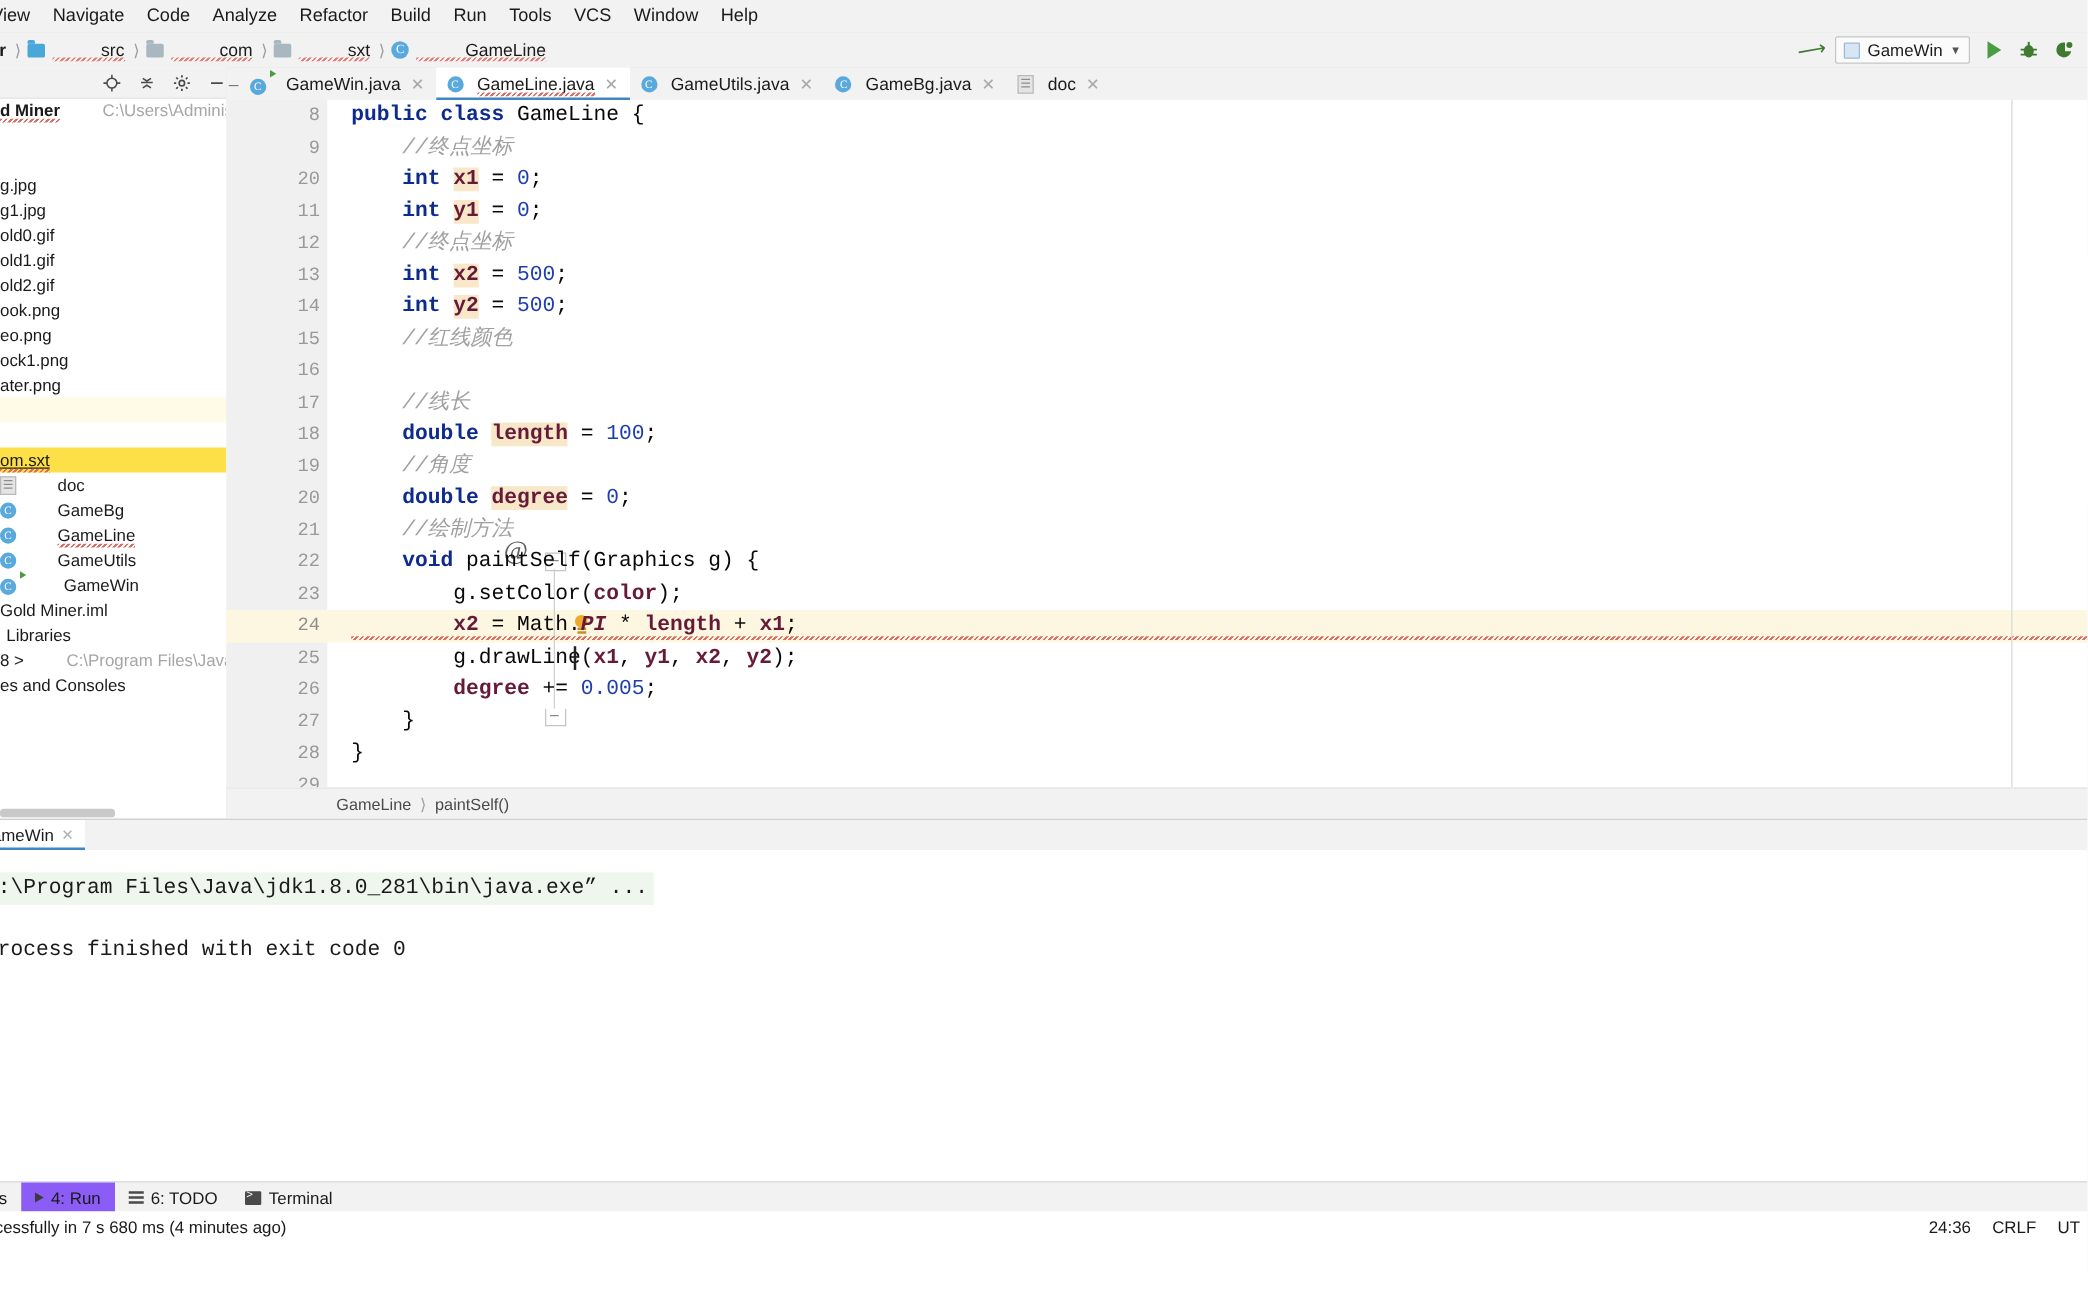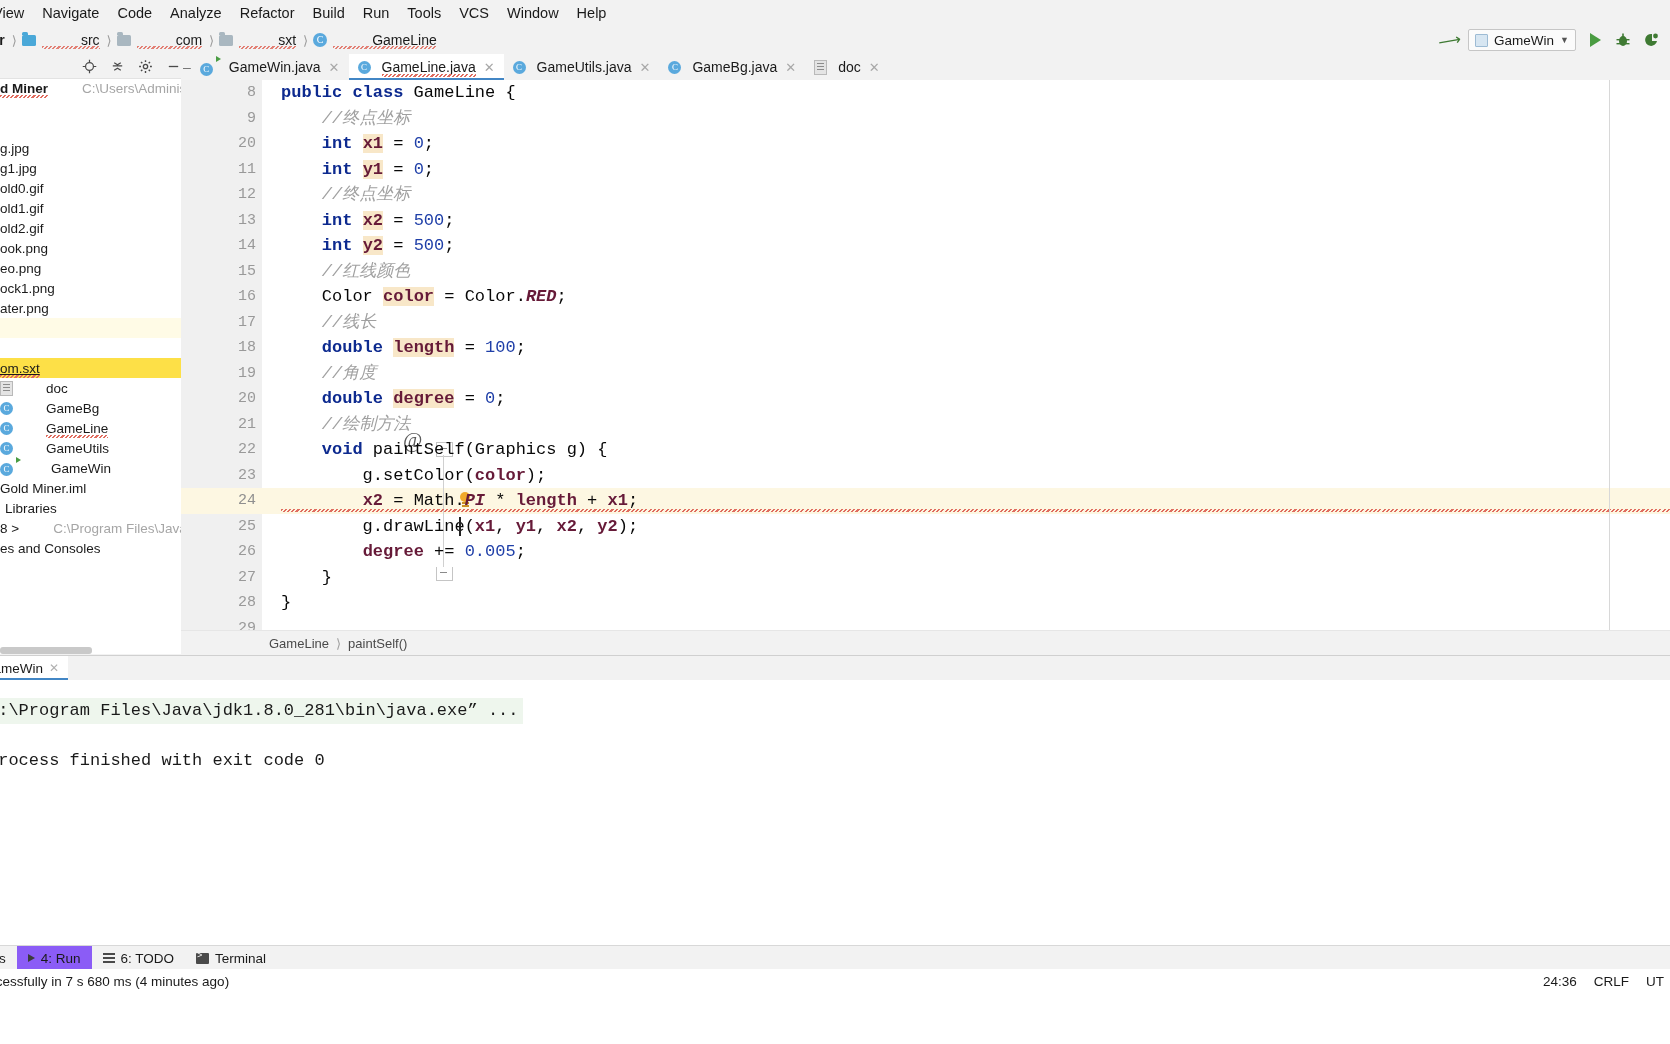"Color color = Color.RED;" div.coderow { html: <div> Color <span>color</span> = Color.<span>RED</span>;</div> -> none }
